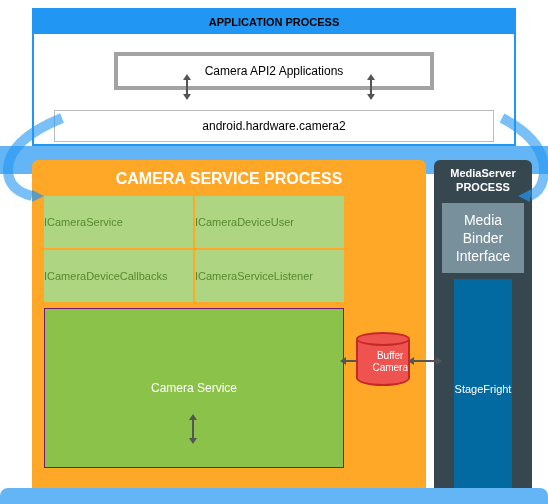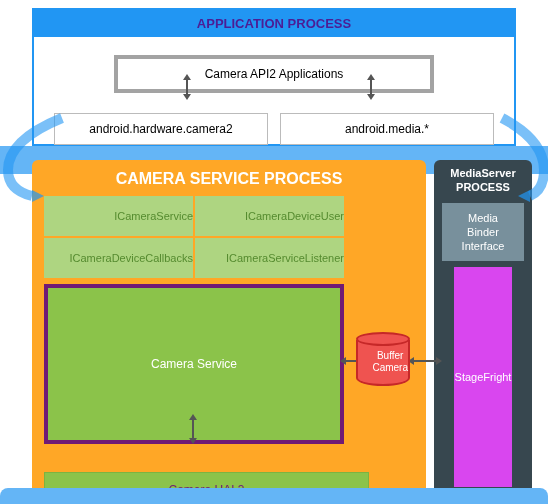"APPLICATION PROCESS" .app-process-header { color: #4c1d95 -> #000000; font-size: 13px -> 11px }
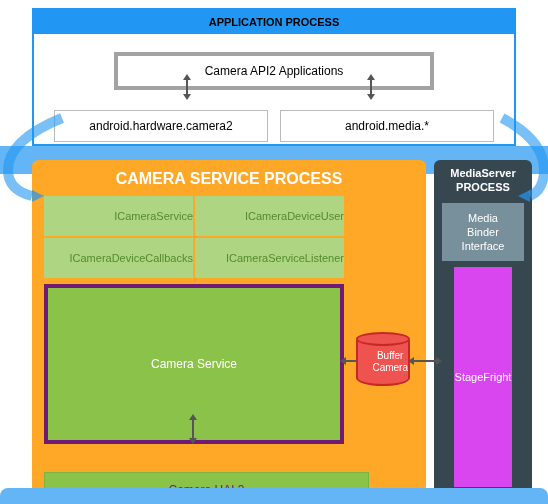"android.media.*" div.api-box { html: <div>android.media.*</div> -> none }
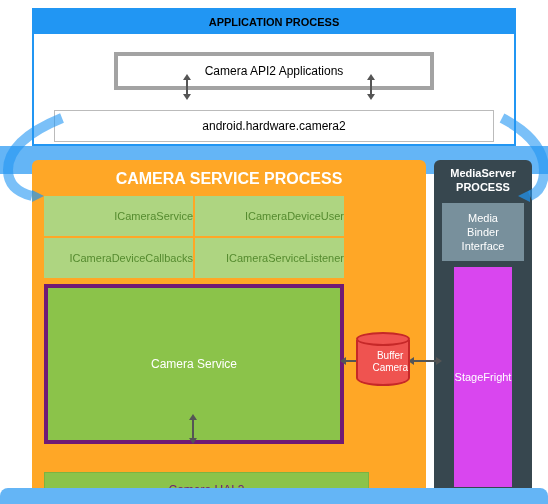"ICameraService" .aidl-cell { padding: 14px 0 -> 20px 0; text-align: right -> left }
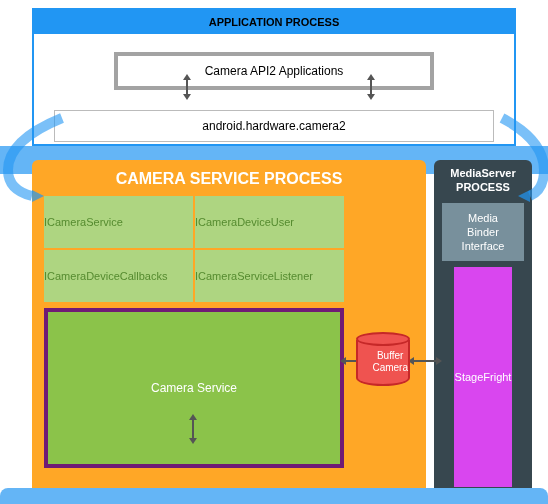"Media" .media-binder { font-size: 11px -> 14px }
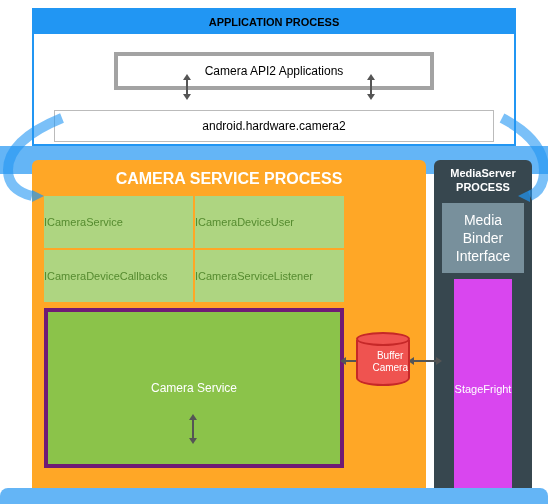"Camera Service" .camera-service-box { border: 4px solid #701a75 -> 1px solid #701a75 }
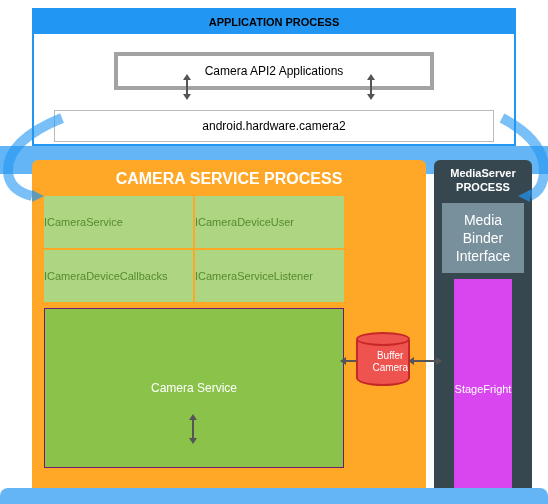"StageFright" .stagefright { background: #d946ef -> #0369a1 }
